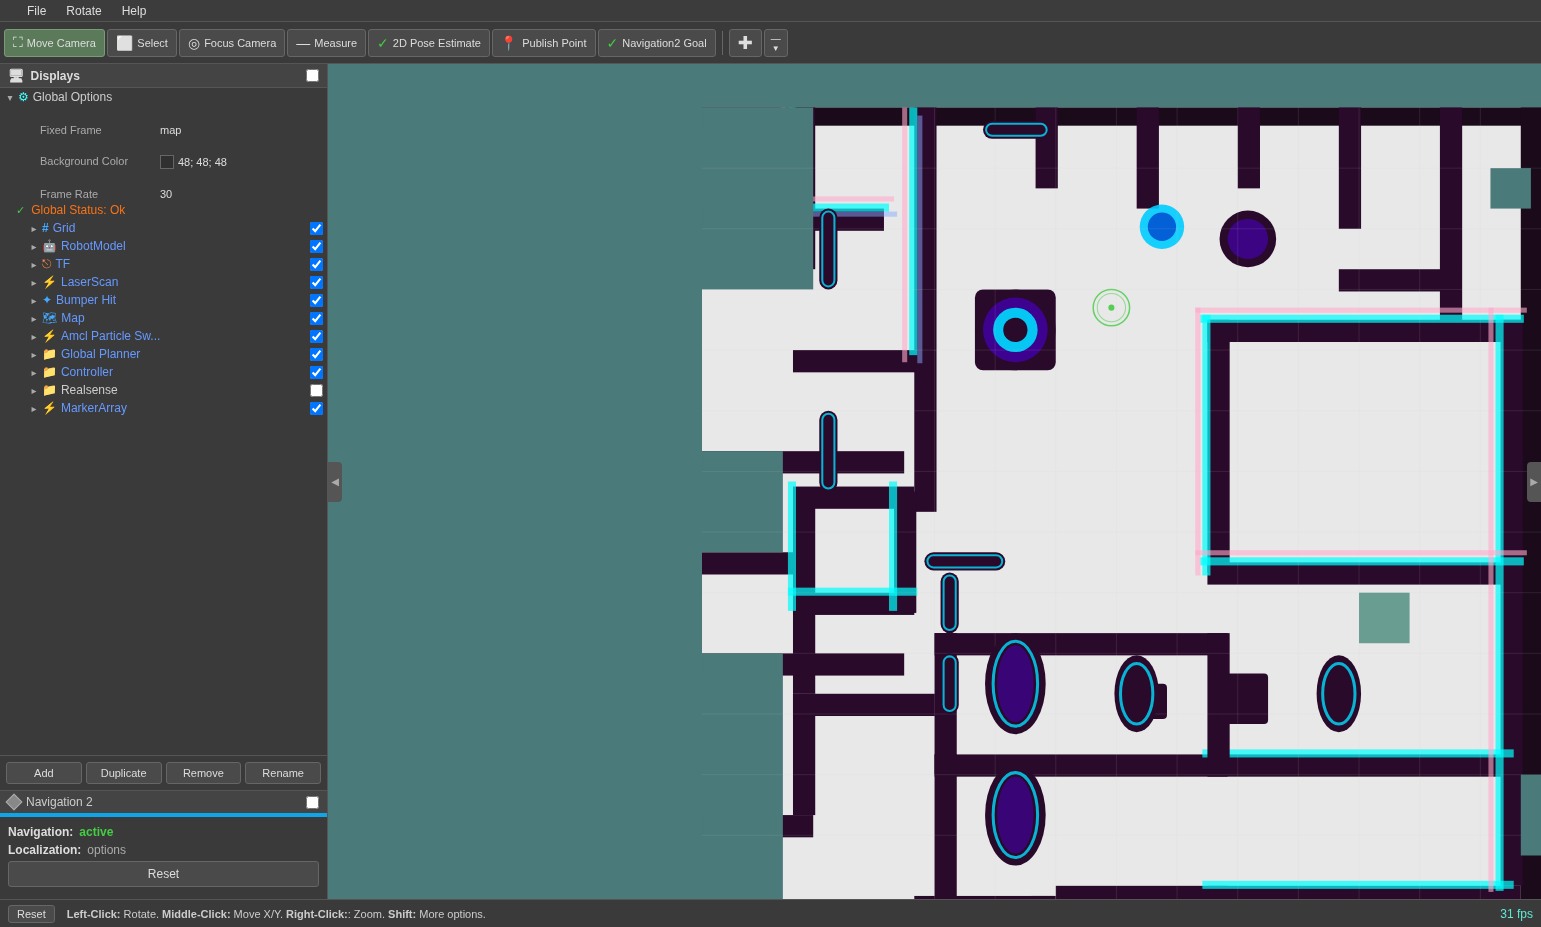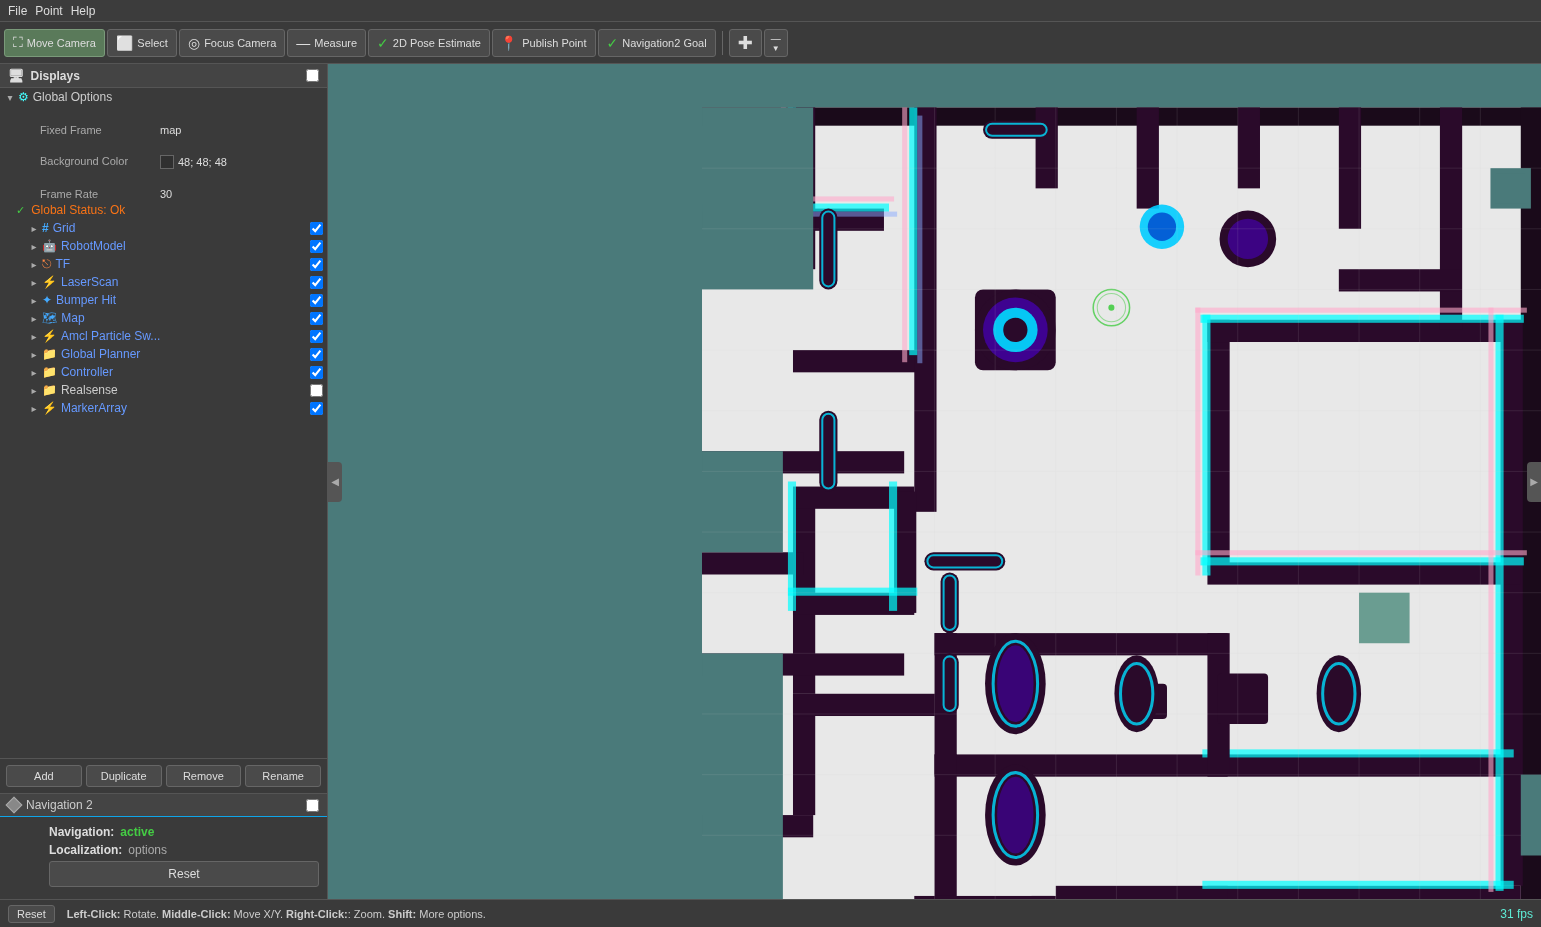"File" .menu-bar { gap: 0 -> 12px; padding: 2px 4px -> 2px 23px }
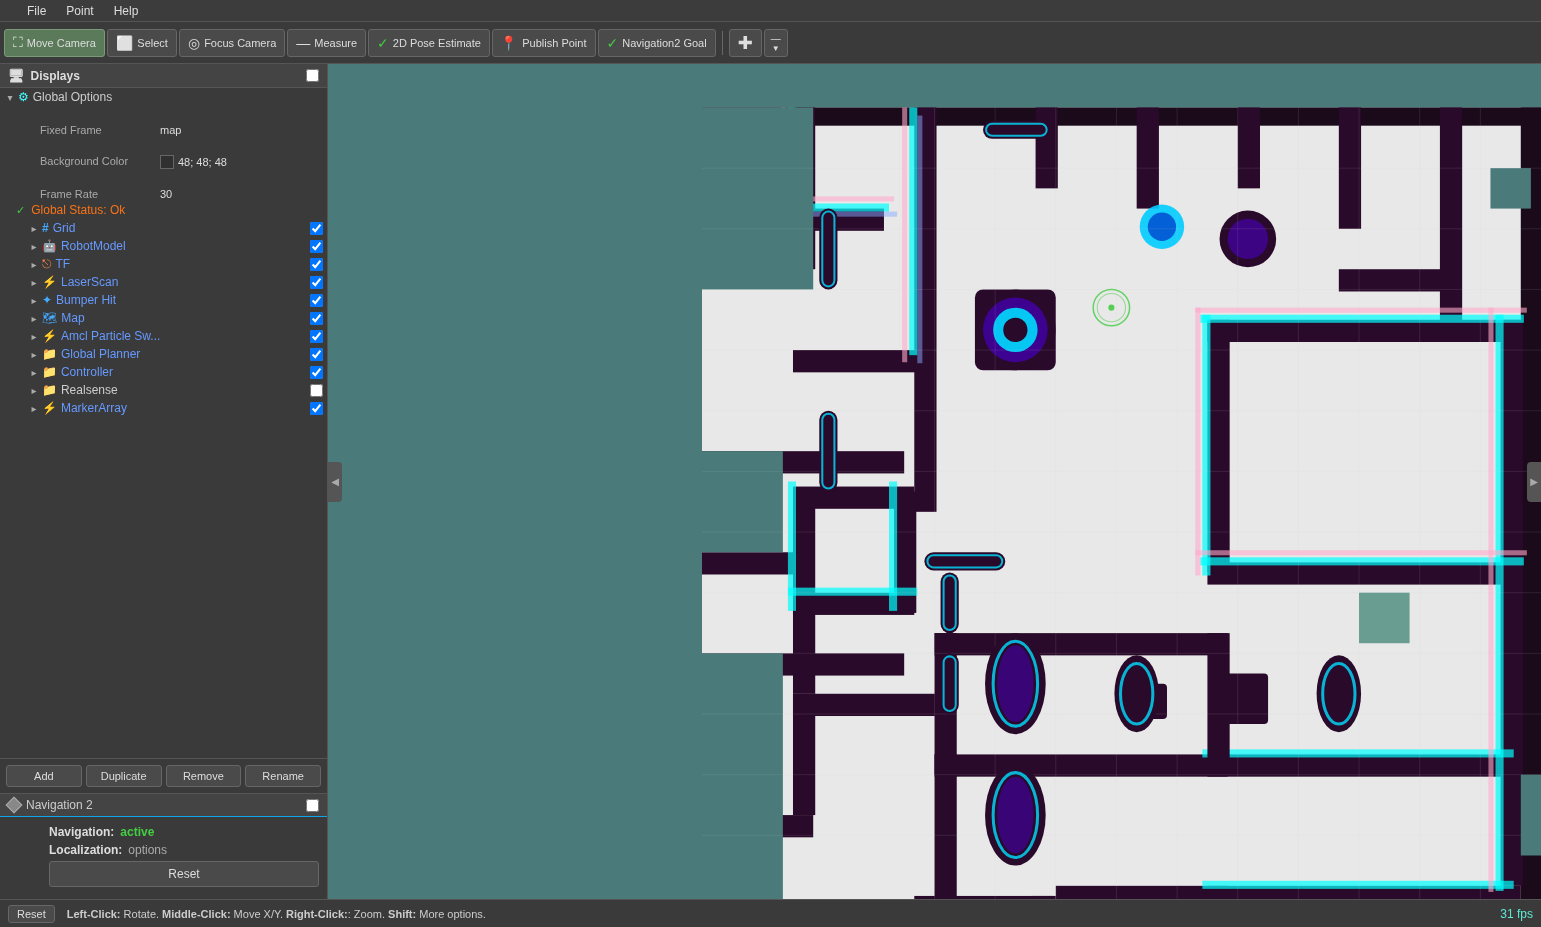"Point" span.menu-item { text: Point -> Rotate }
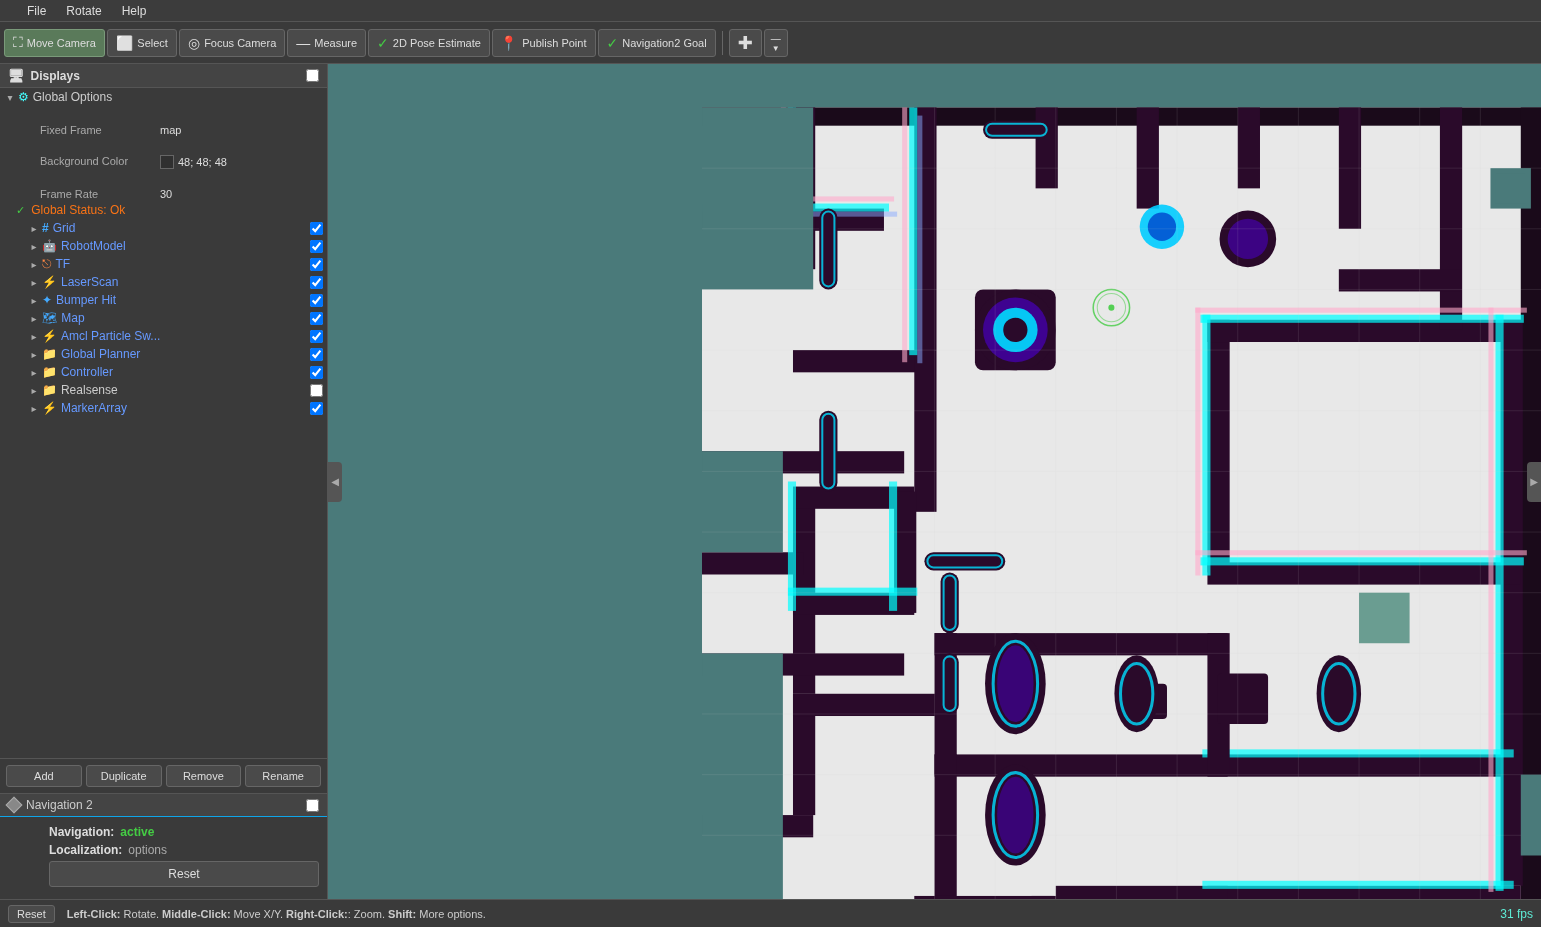"Navigation 2" .nav-header { border-bottom: 1px solid #0ea5e9 -> 4px solid #0ea5e9 }
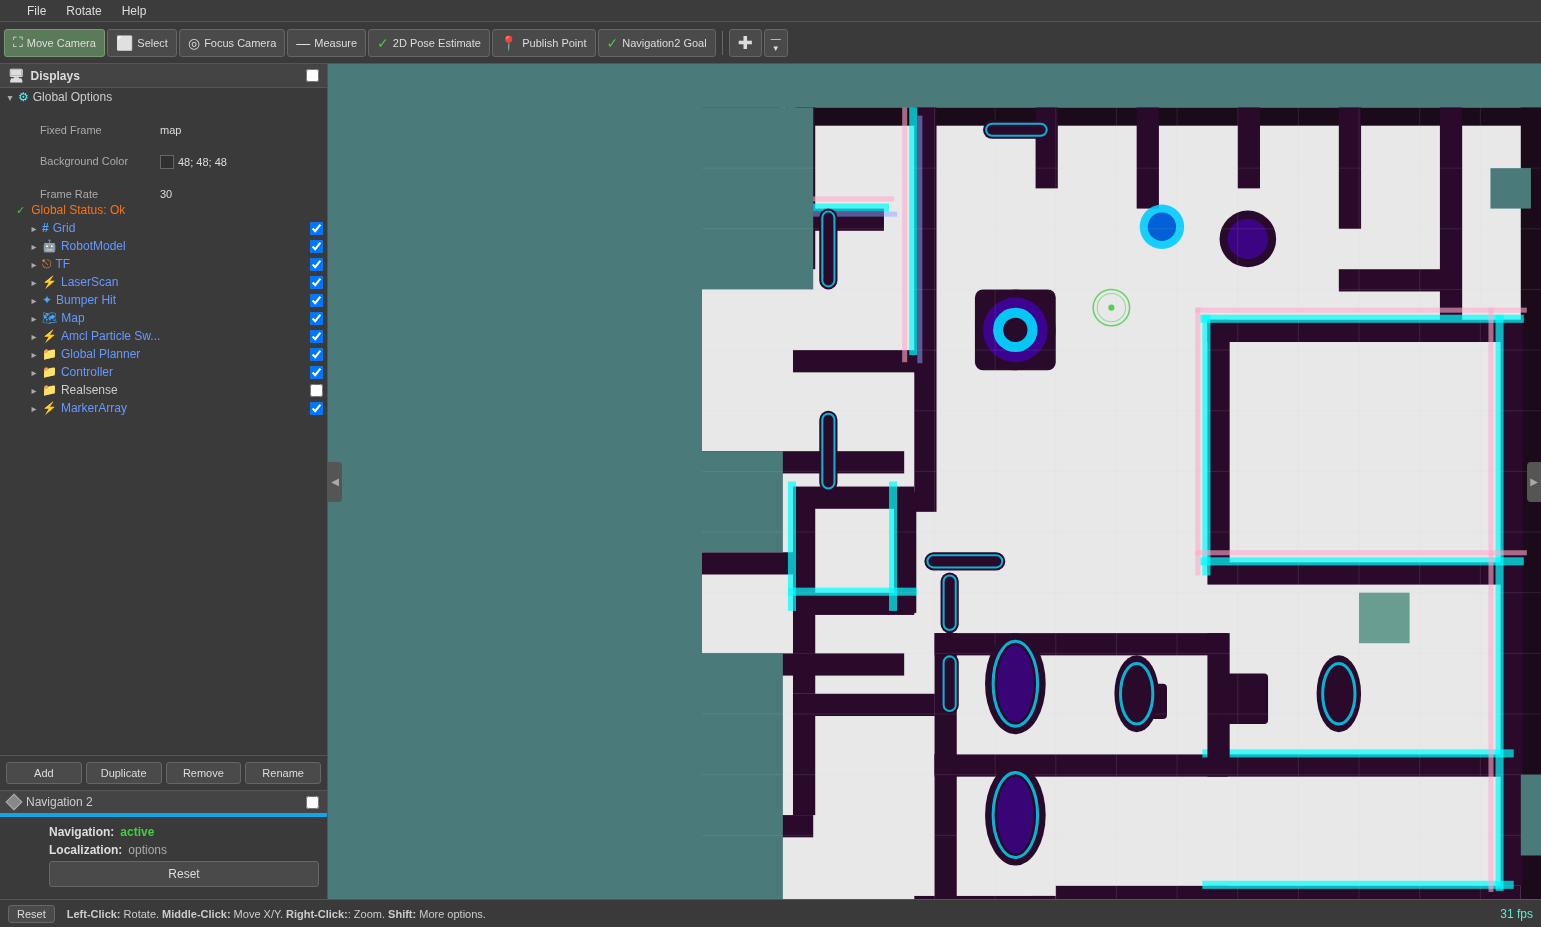"Navigation:" .nav-body { margin-left: 41px -> none }
